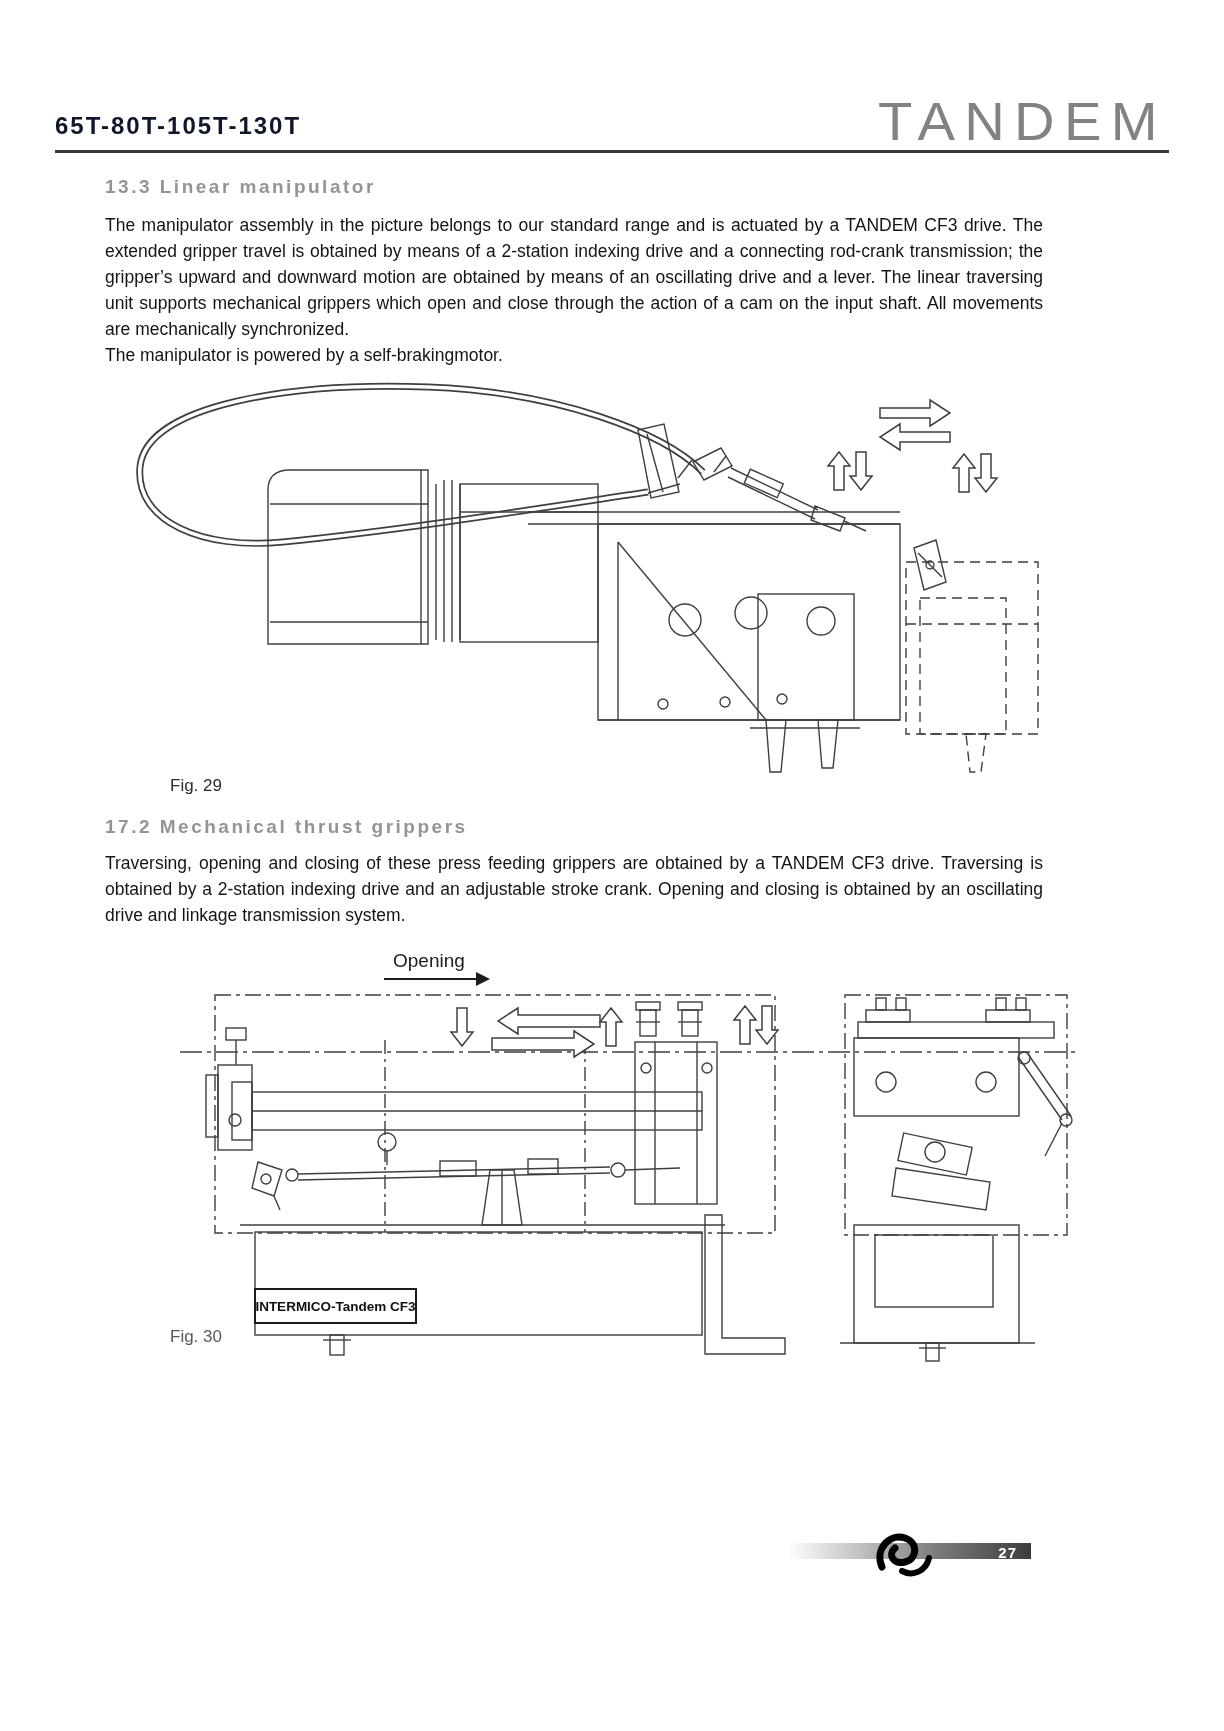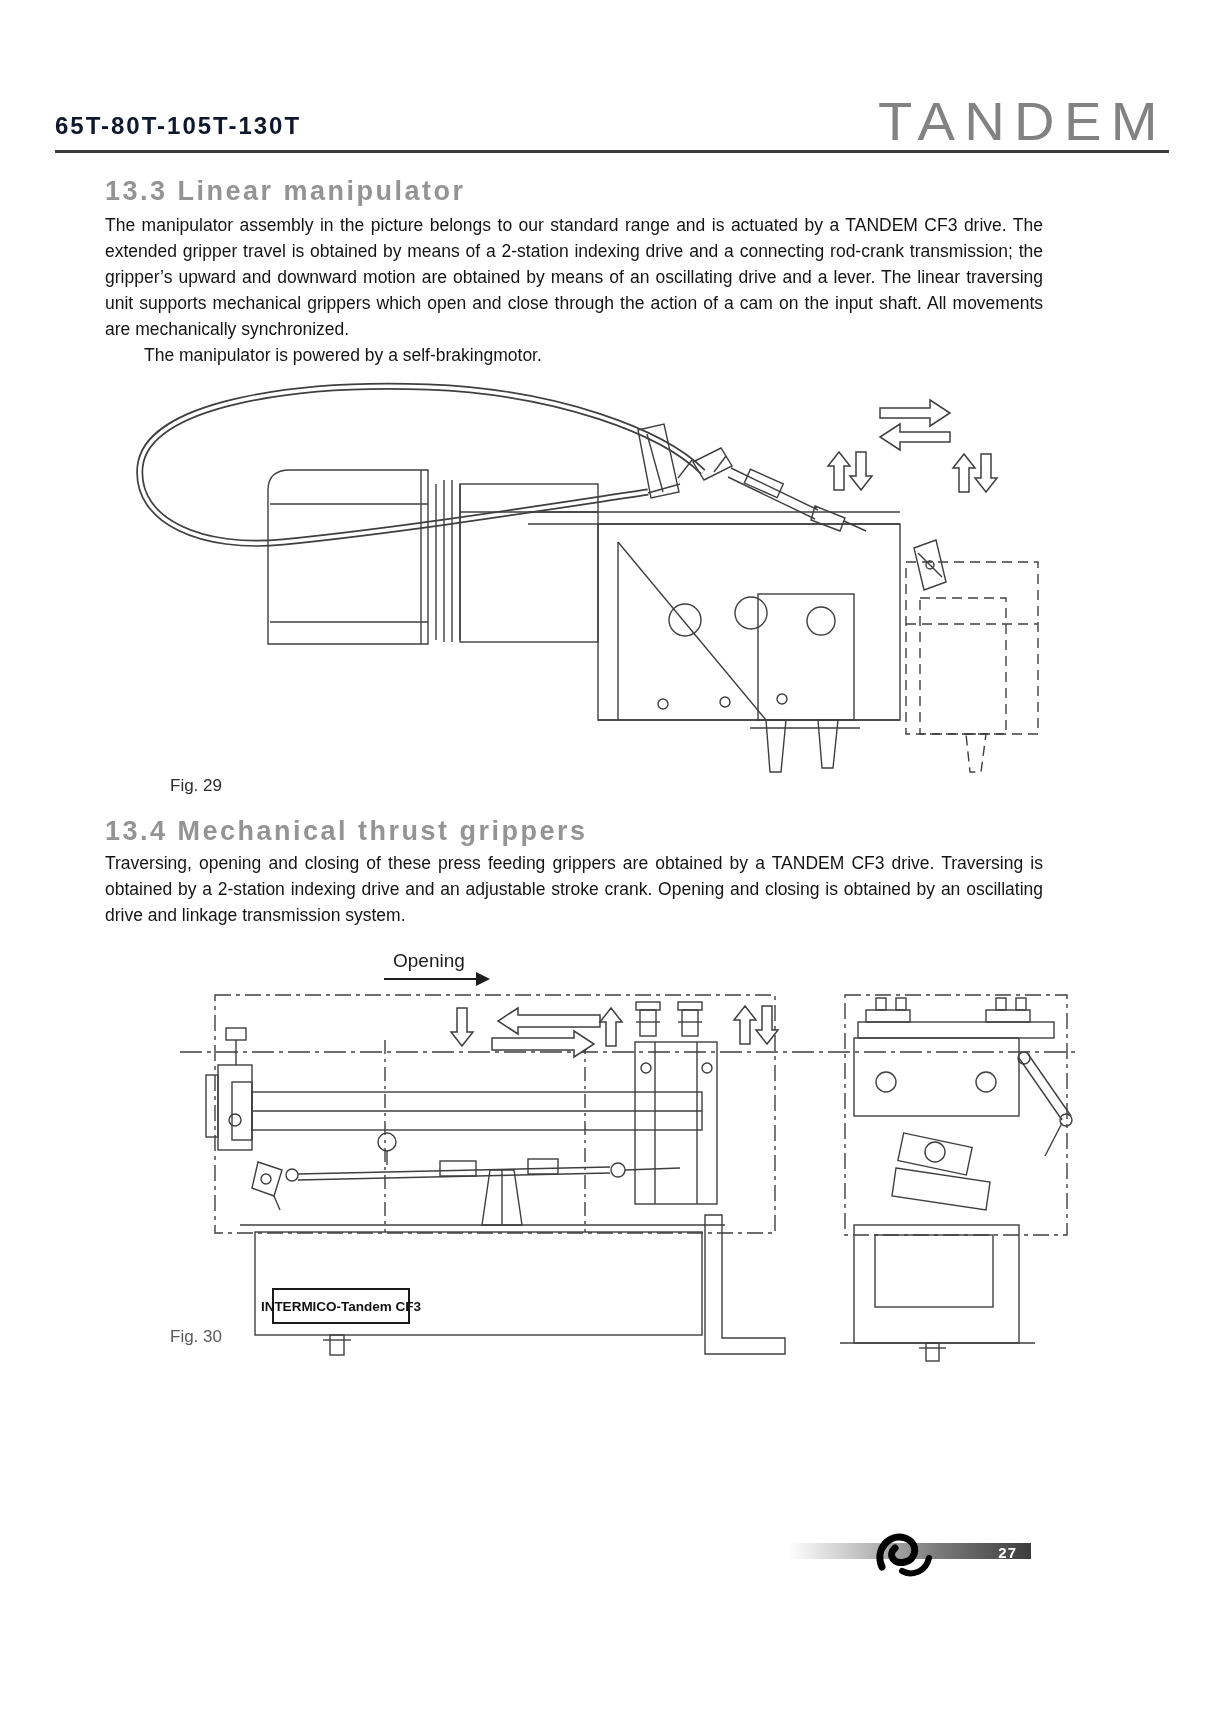"13.3 Linear manipulator" .section-heading { font-size: 27px -> 19px }
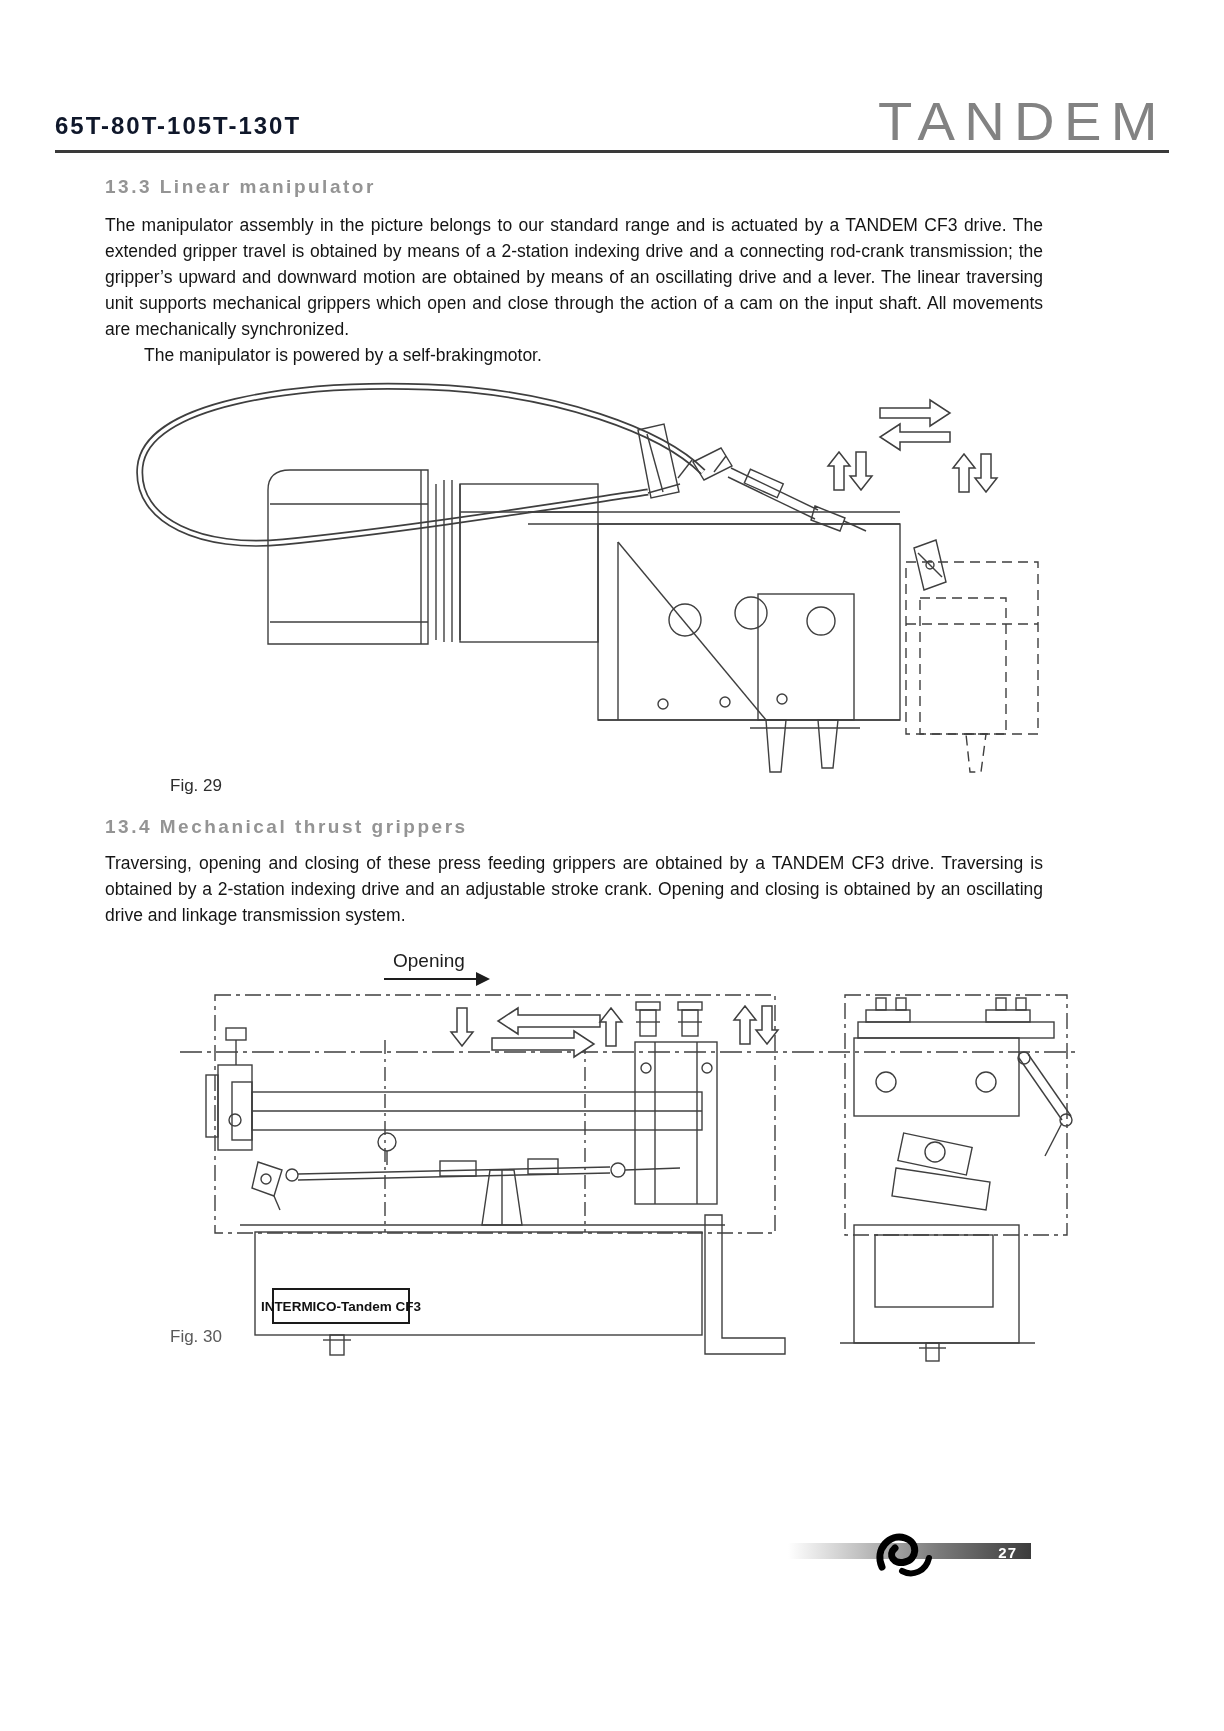"The manipulator is powered by" .body-block p.no-just { margin-left: 39px -> none }
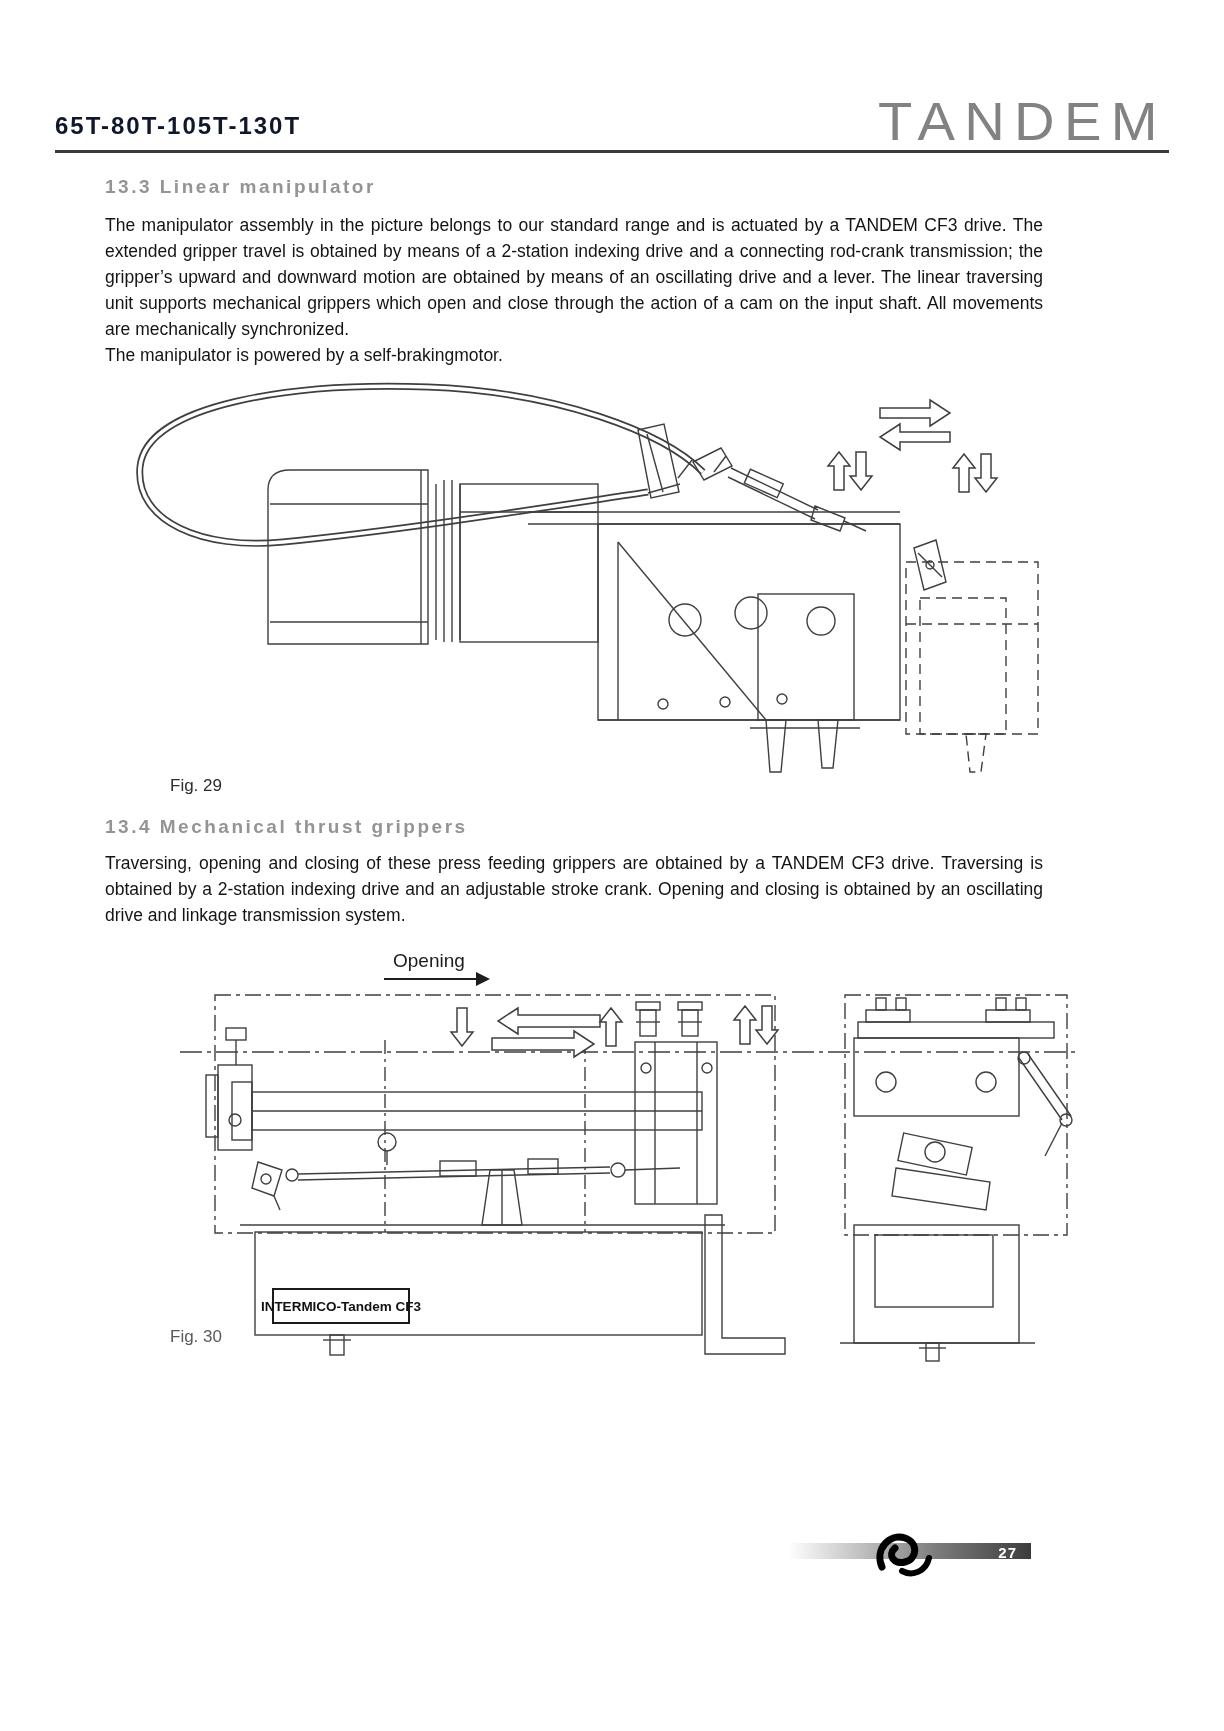"13.4 Mechanical thrust grippers" div.section-heading { text: 13.4 -> 17.2 }
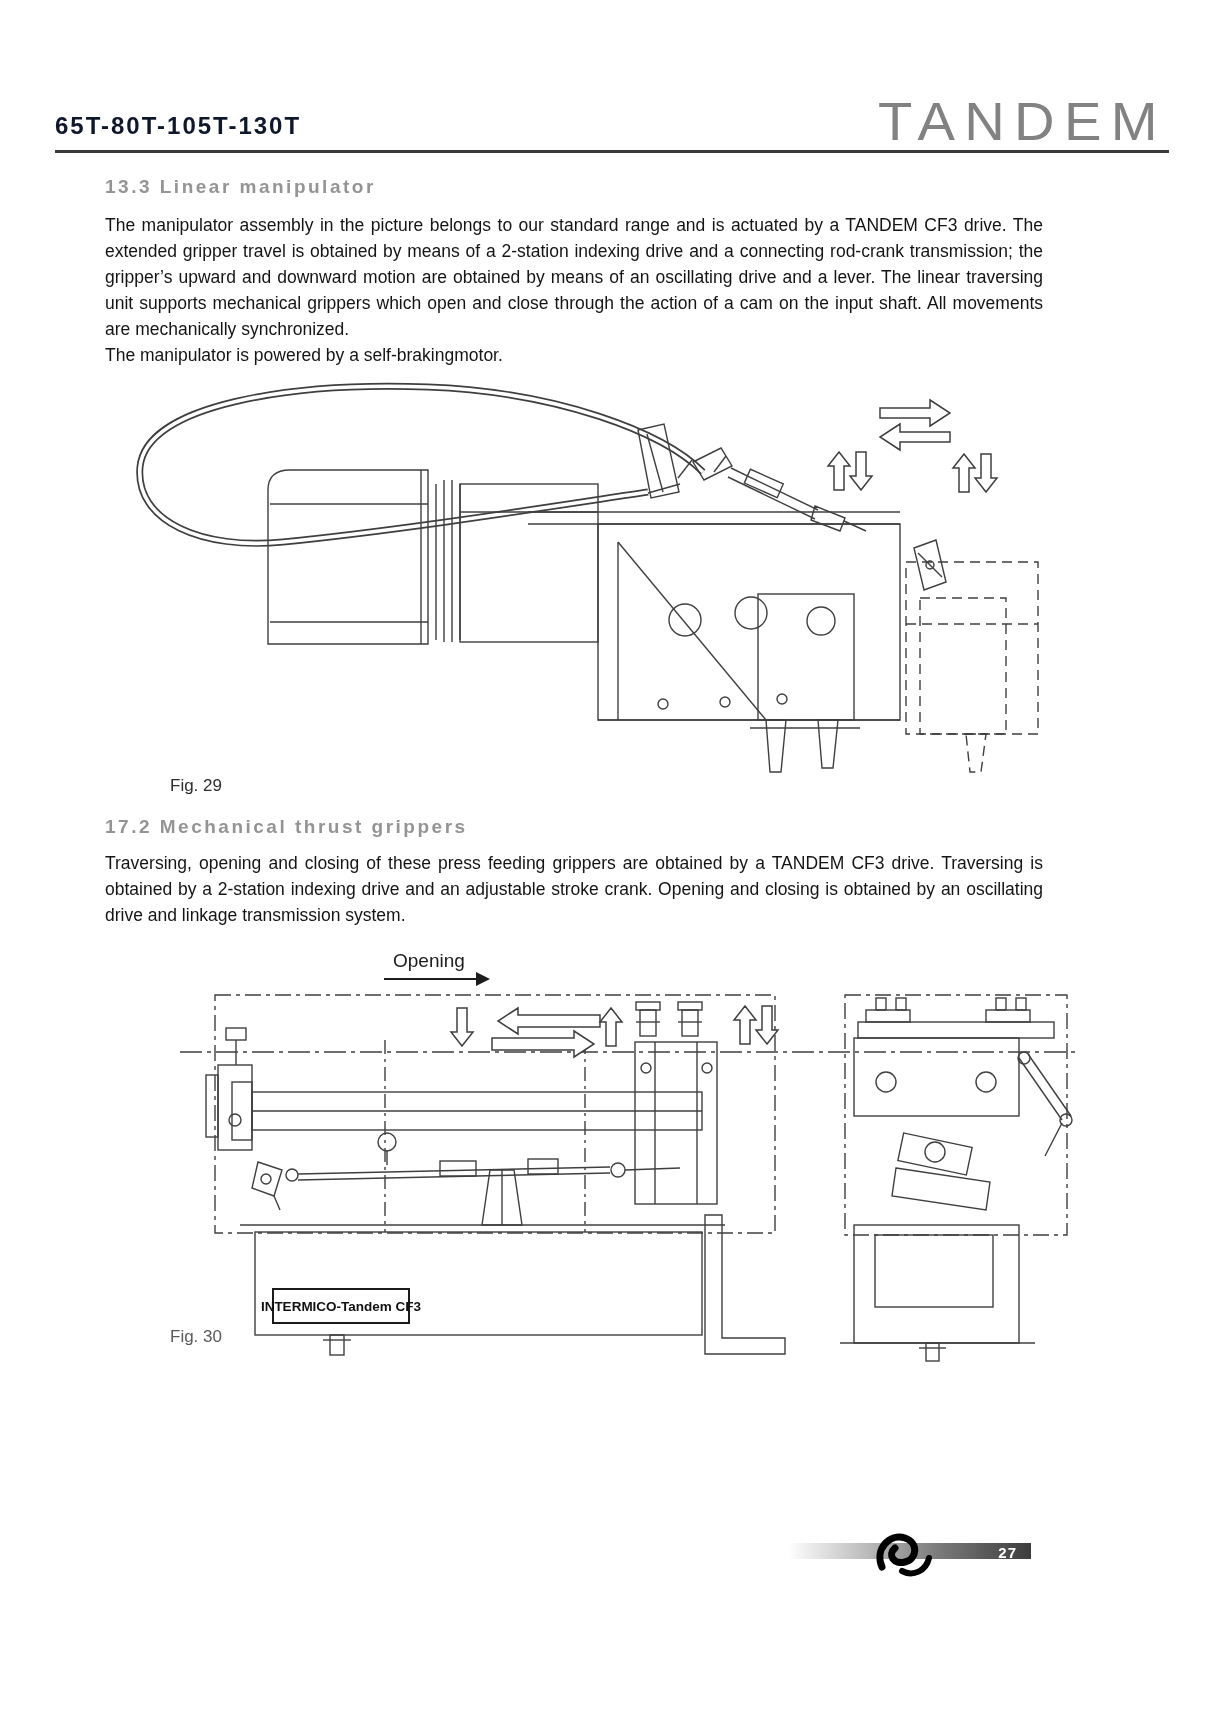"INTERMICO-Tandem CF3" .machine-label { left: 132px -> 114px; width: 138px -> 163px }
